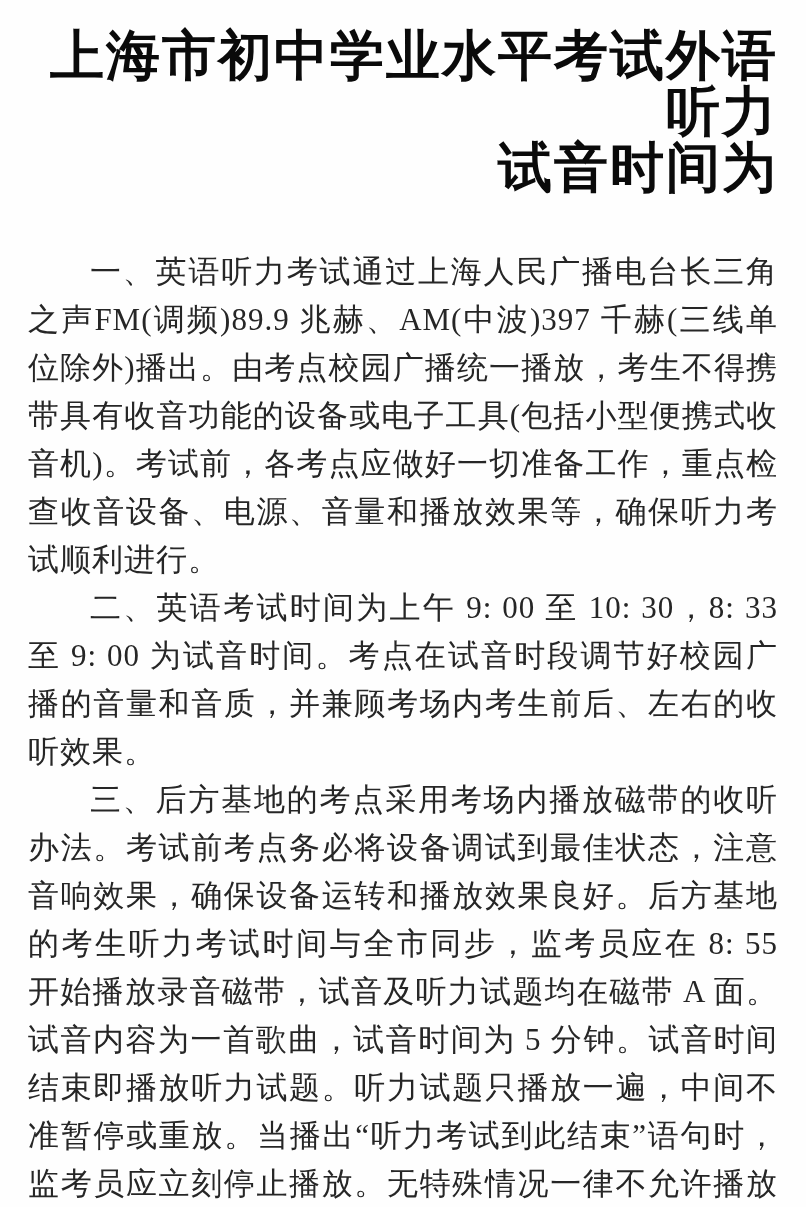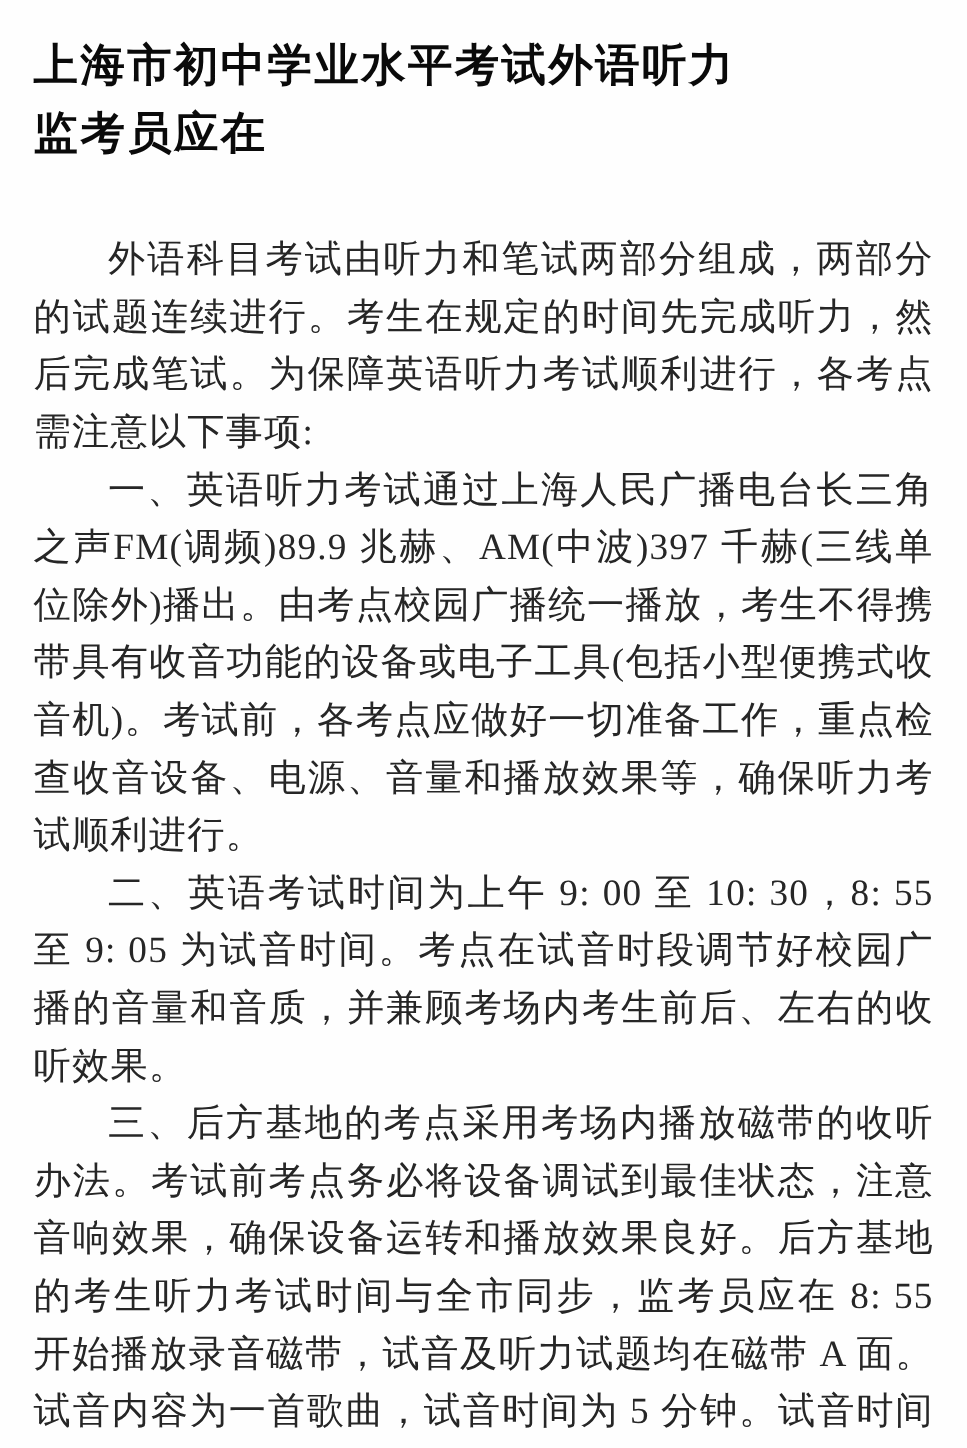"上海市初中学业水平考试外语听力" .doc-title { font-size: 37px -> 54px; text-align: left -> right }
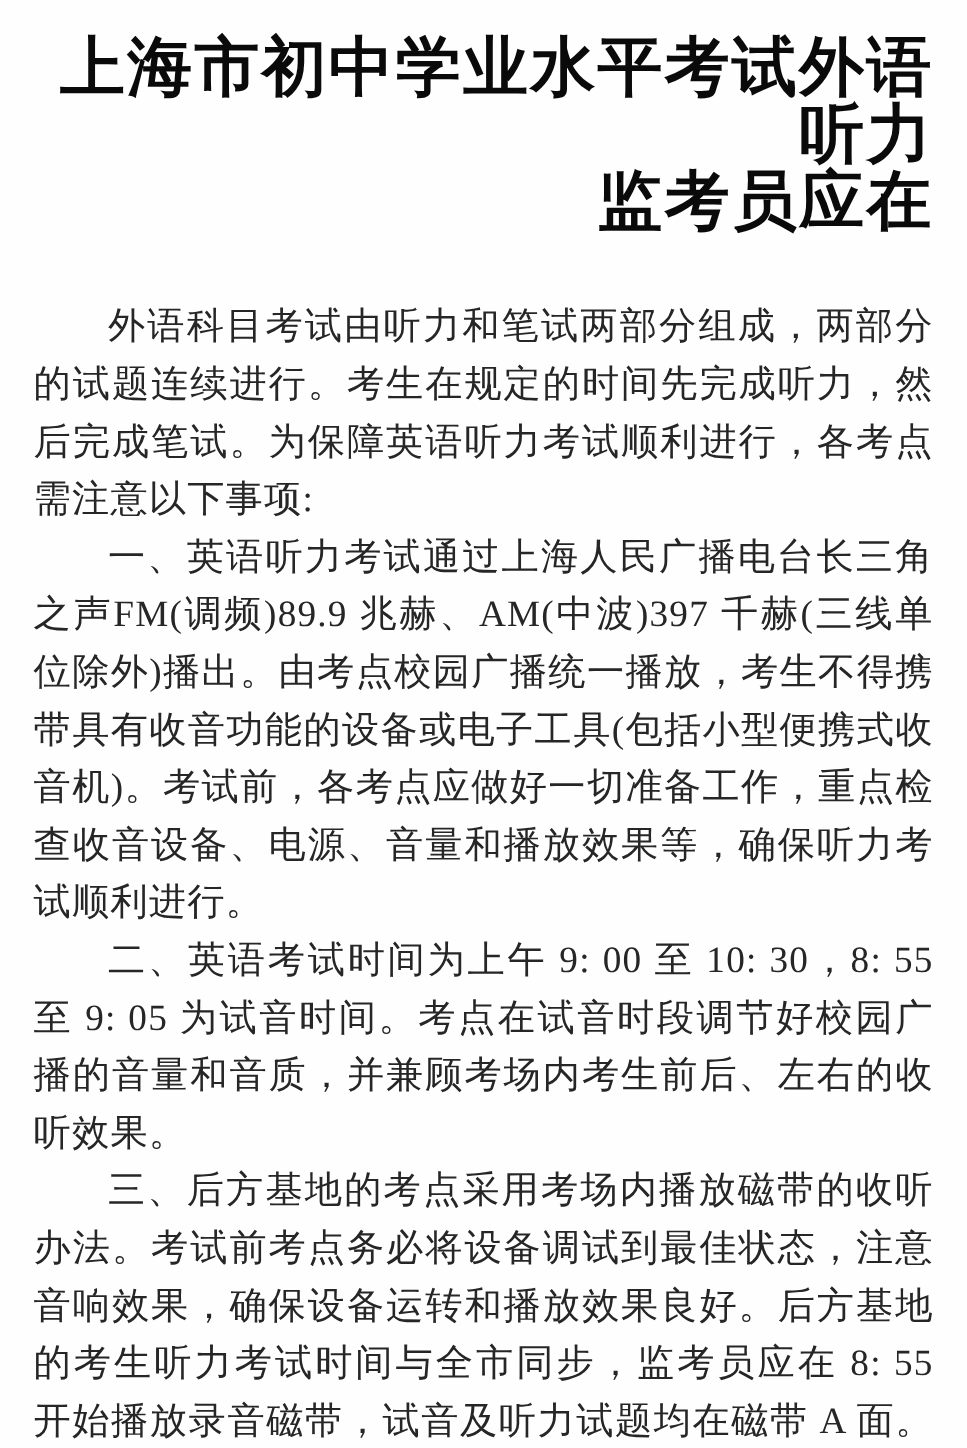"监考员应在" span { text: 监考员应在 -> 试音时间为 }
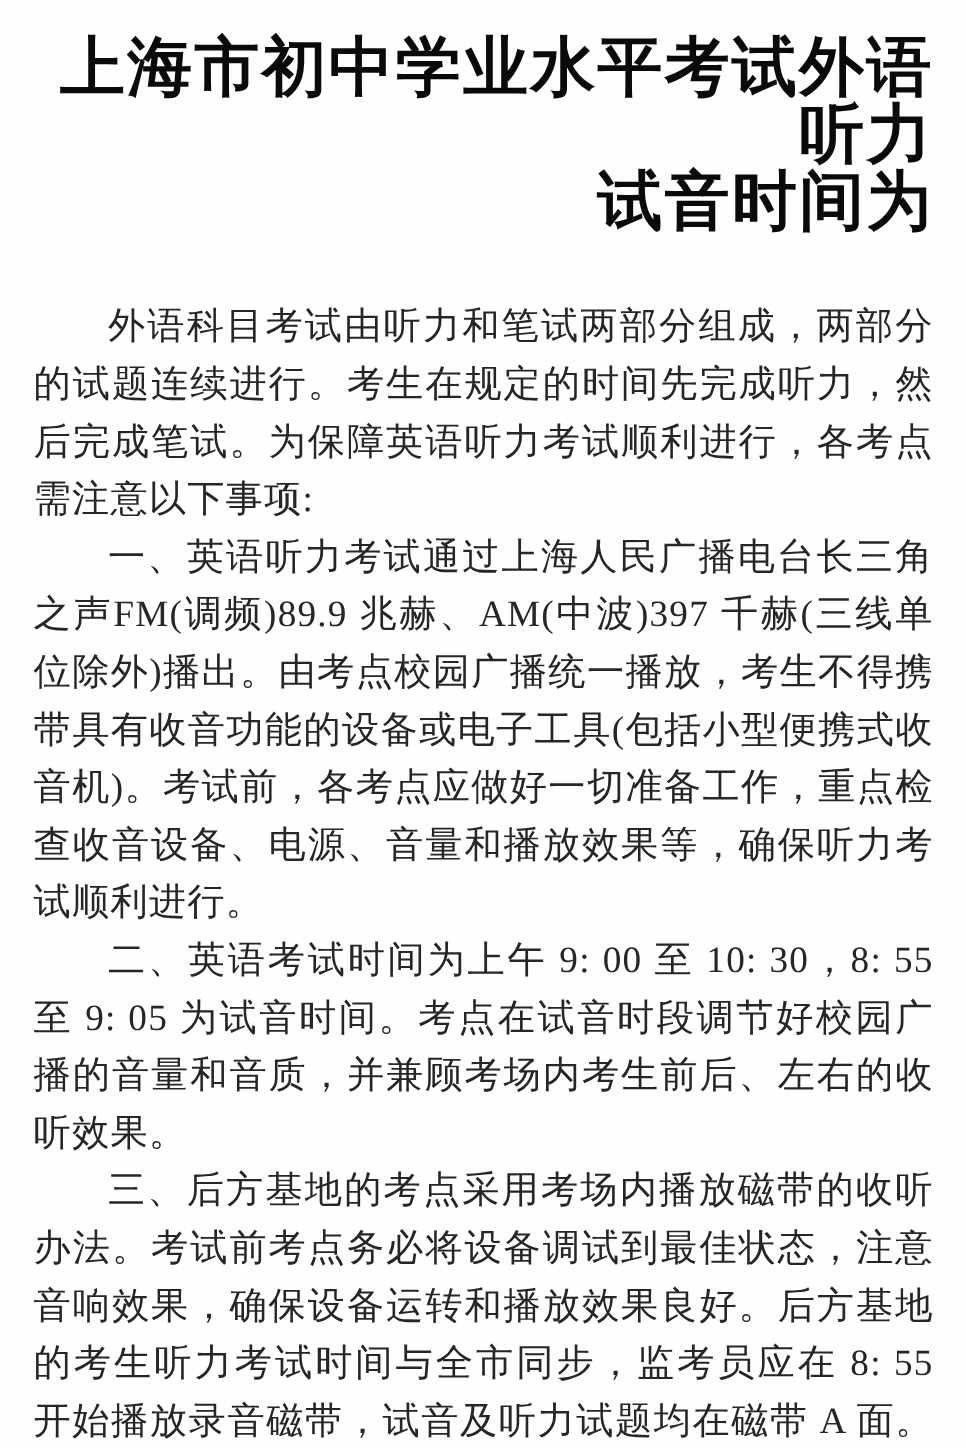"外语科目考试由听力和笔试两部分组成，两部分的试题连续进行。考生在规定的时间先完成" p { html: <p>外语科目考试由听力和笔试两部分组成，两部分的试题连续进行。考生在规定的时间先完成听力，然后完成笔试。为保障英语听力考试顺利进行，各考点需注意以下事项:</p> -> none }
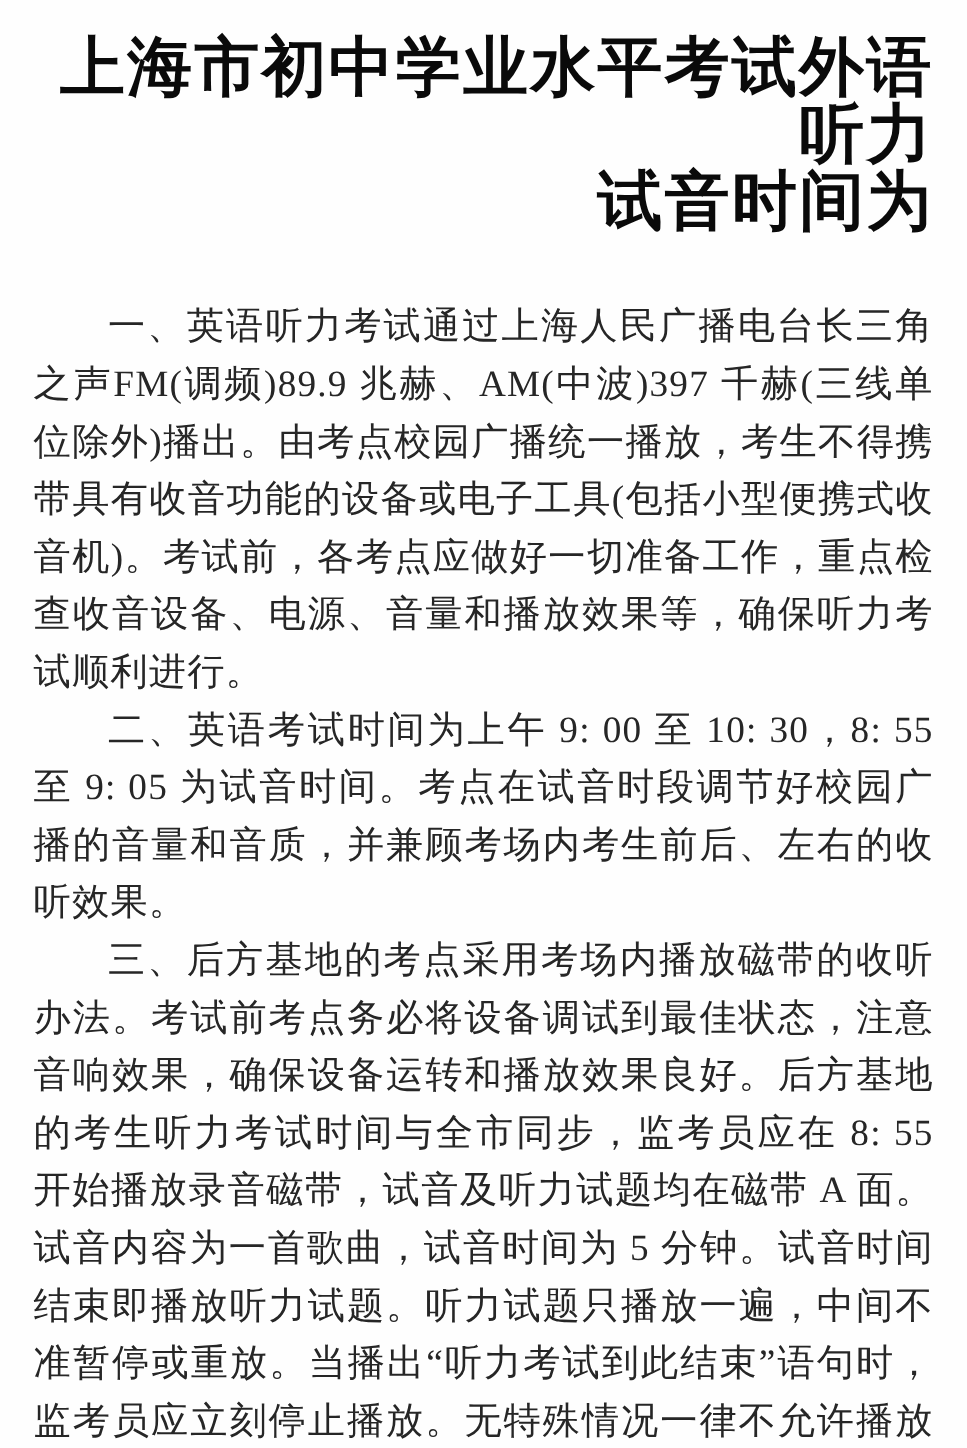"二、英语考试时间为上午 9: 00 至 10:" p { text: 55 至 9: 05 -> 33 至 9: 00 }
